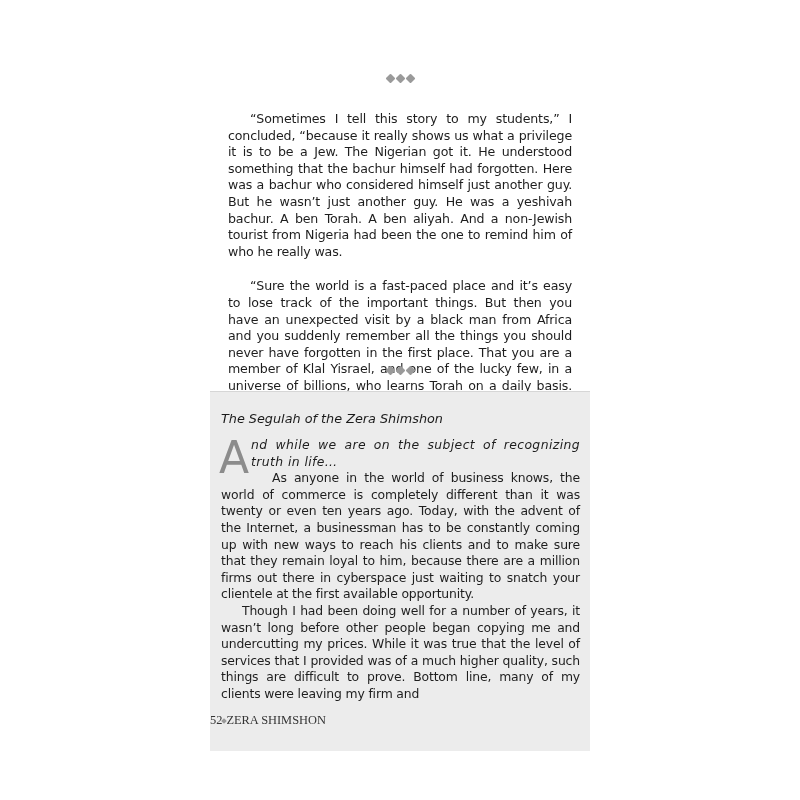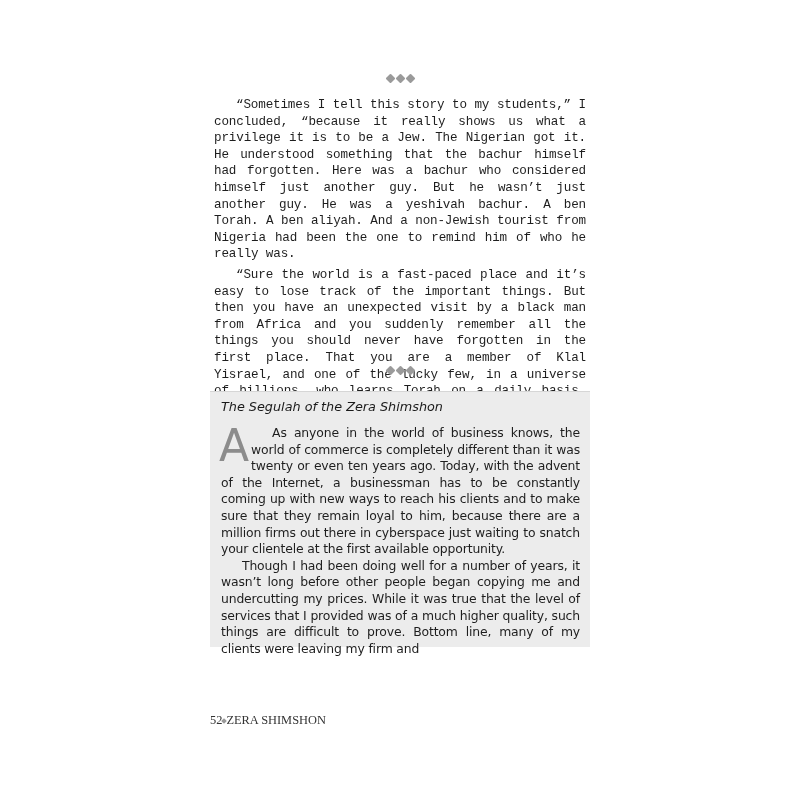"“Sometimes I tell this story" .body-text p { font-family: Liberation Mono, monospace -> none; margin: 4px -> 18px }
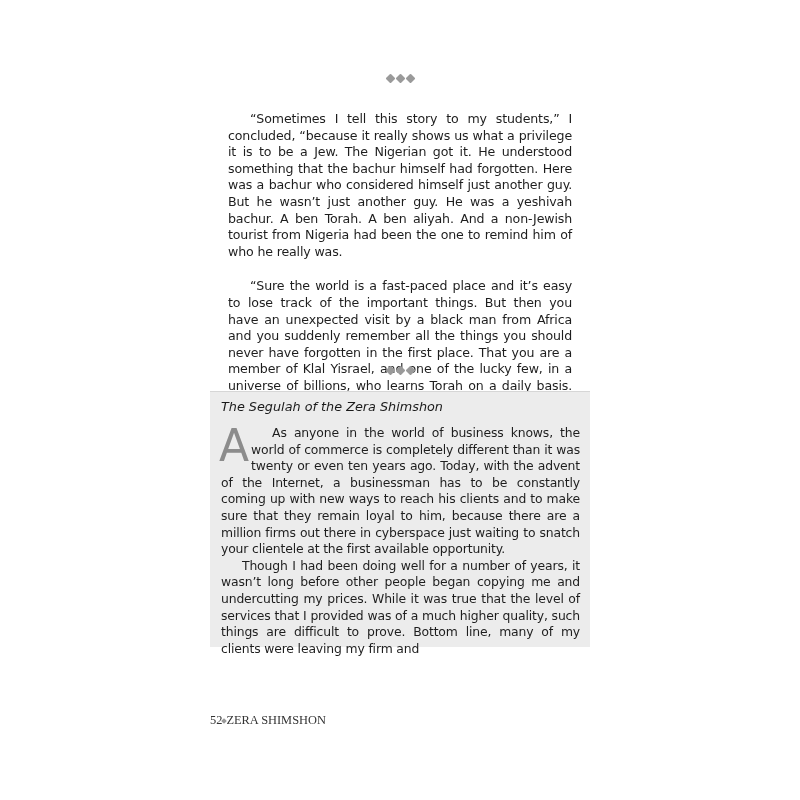"The Segulah of the Zera" .sidebar { height: 256px -> 360px; padding: 6px 10px 0 11px -> 18px 10px 0 11px }
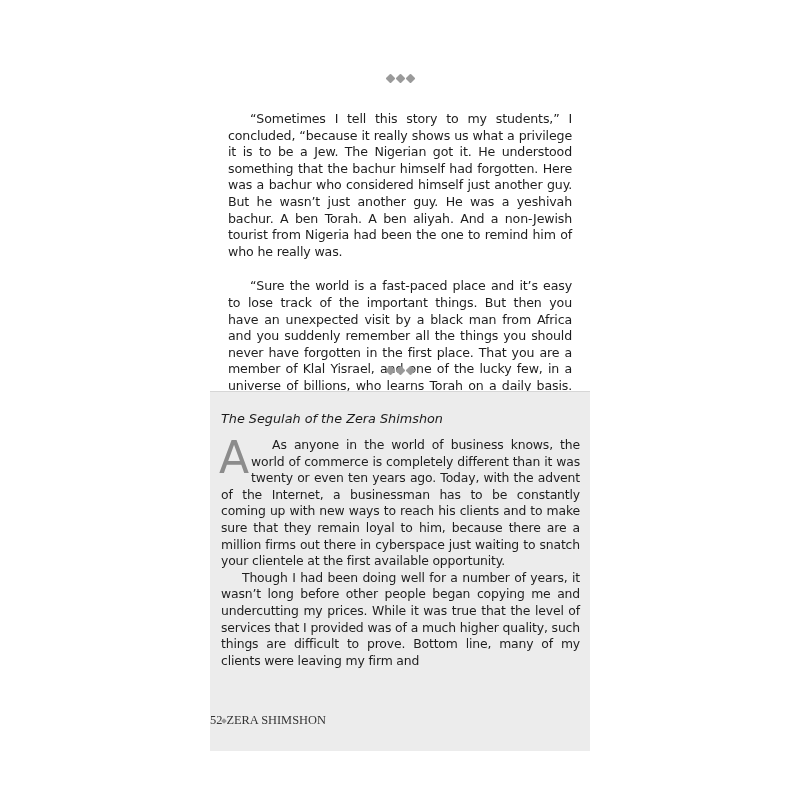"nd while we are on" span { html: none -> <span>nd while we are on the subject of recognizing truth in life…</span> }
